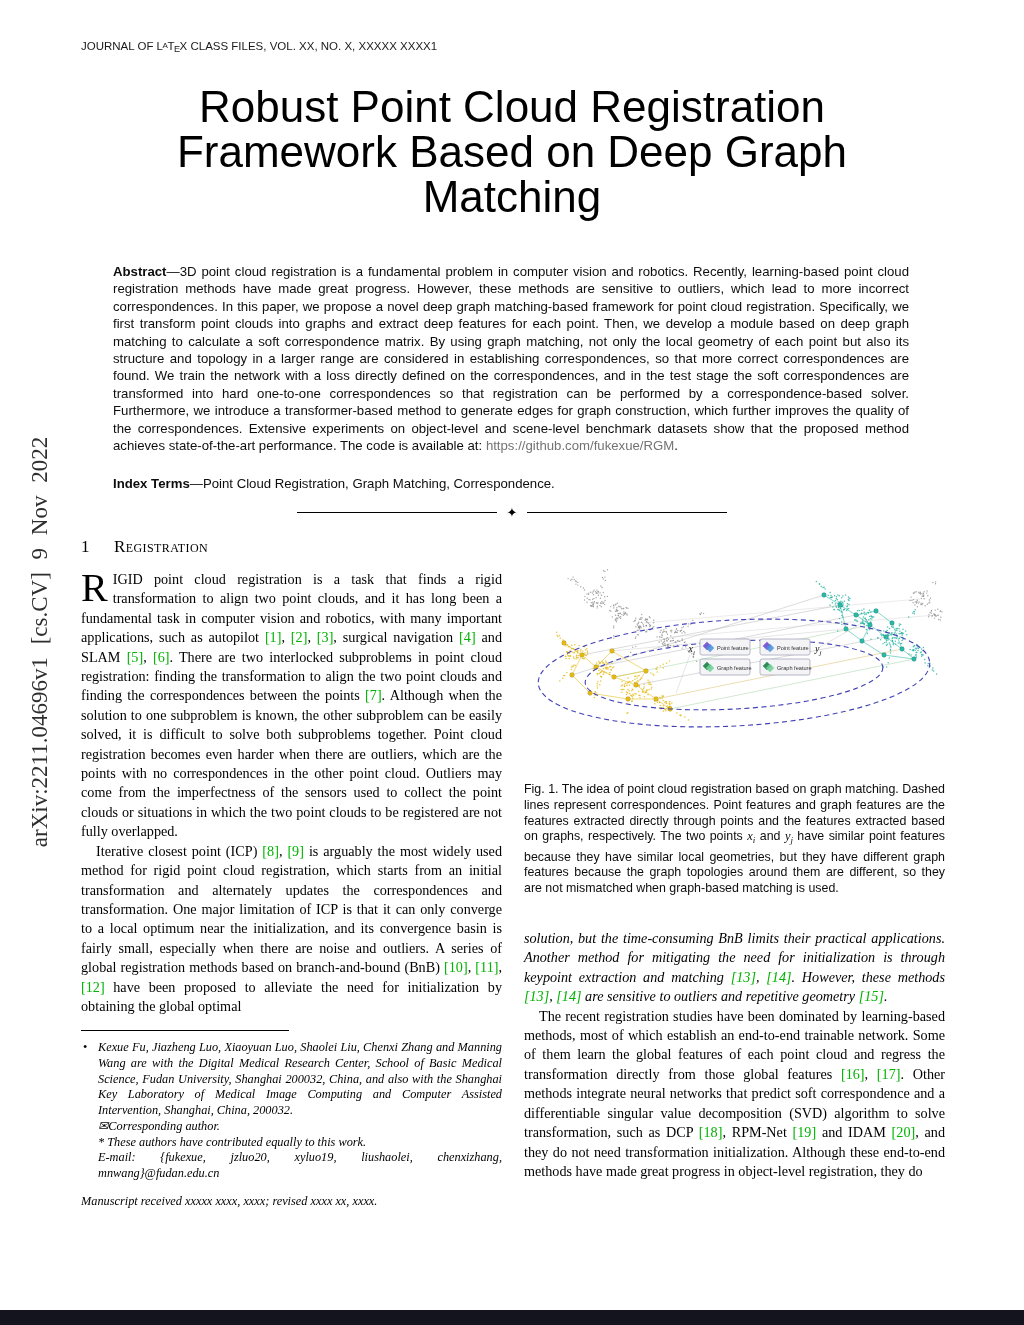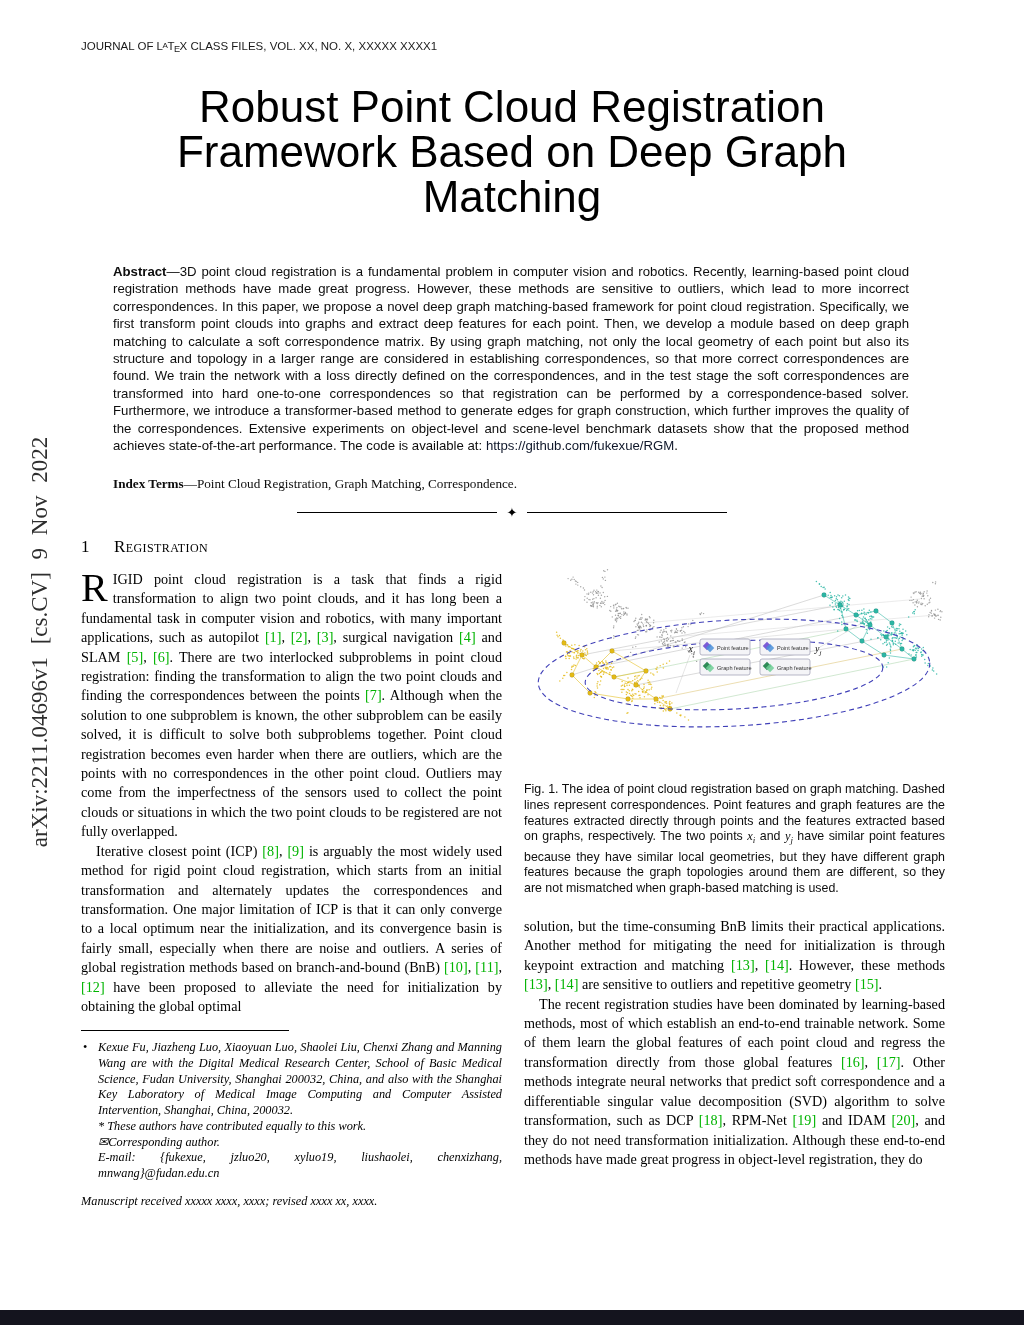"https://github.com/fukexue/RGM" .url { color: #0f172a -> #737373 }
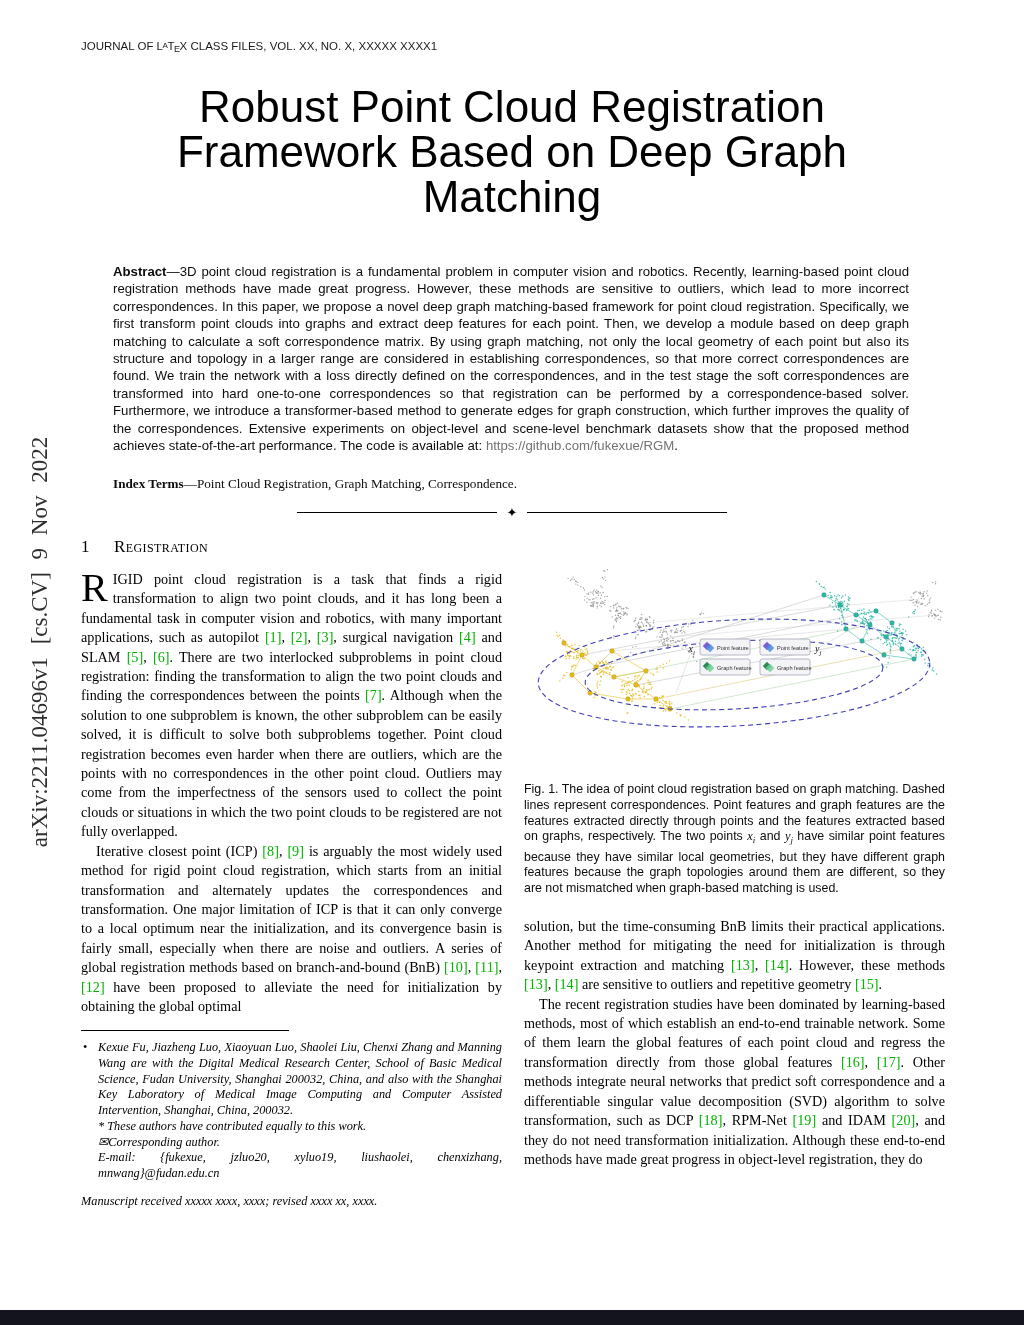"Index Terms—Point Cloud Registration," .indexterms { font-family: Liberation Serif, serif -> Liberation Sans, sans-serif }
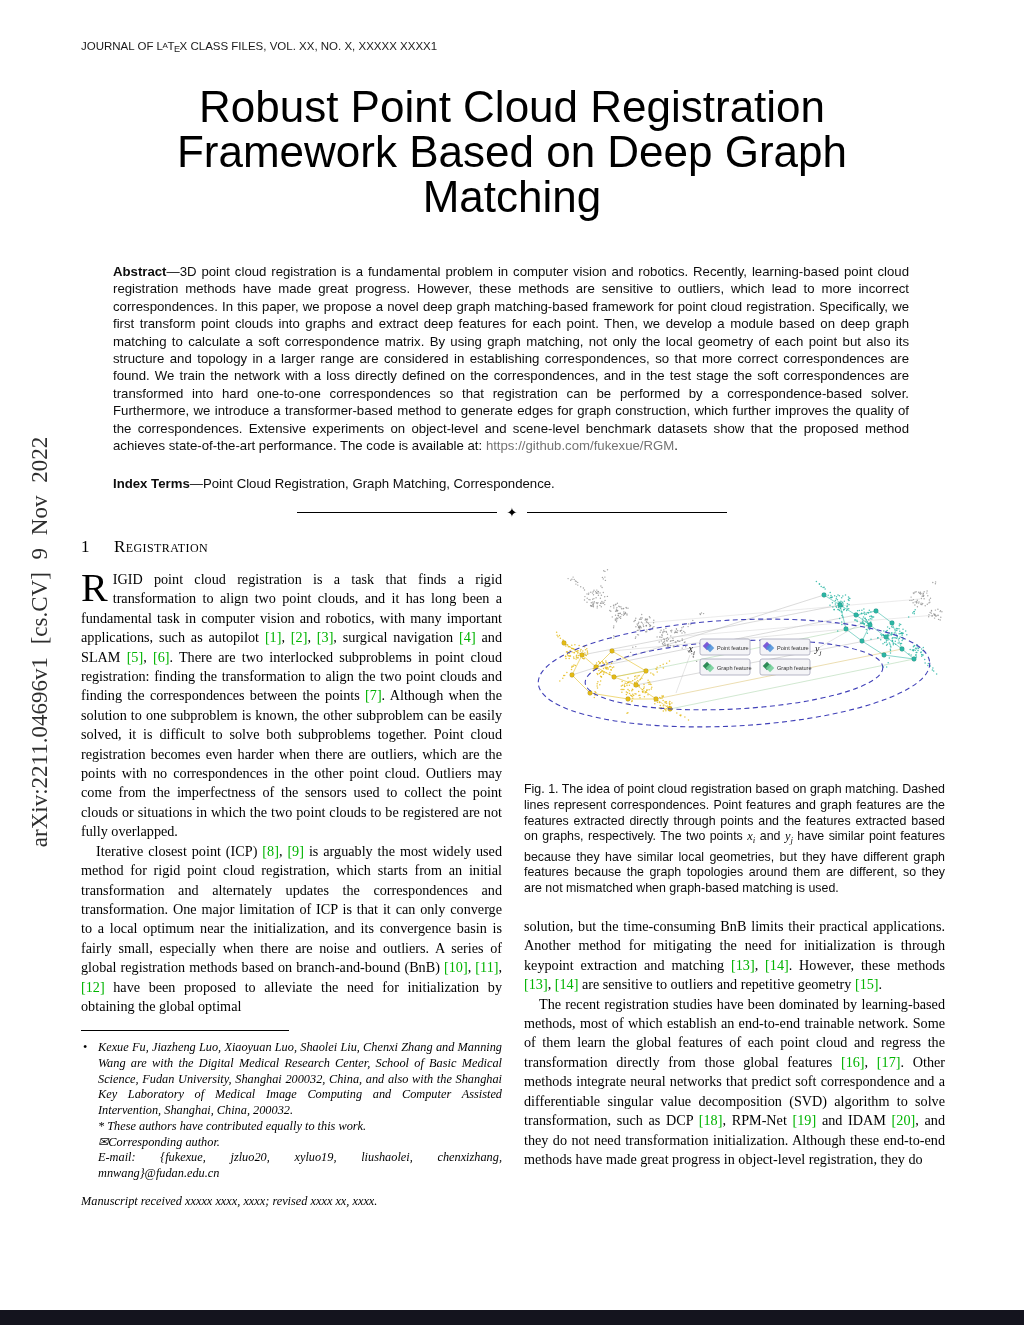"solution, but the time-consuming BnB" .rc-first { font-style: none -> italic; margin-top: 20px -> 32px }
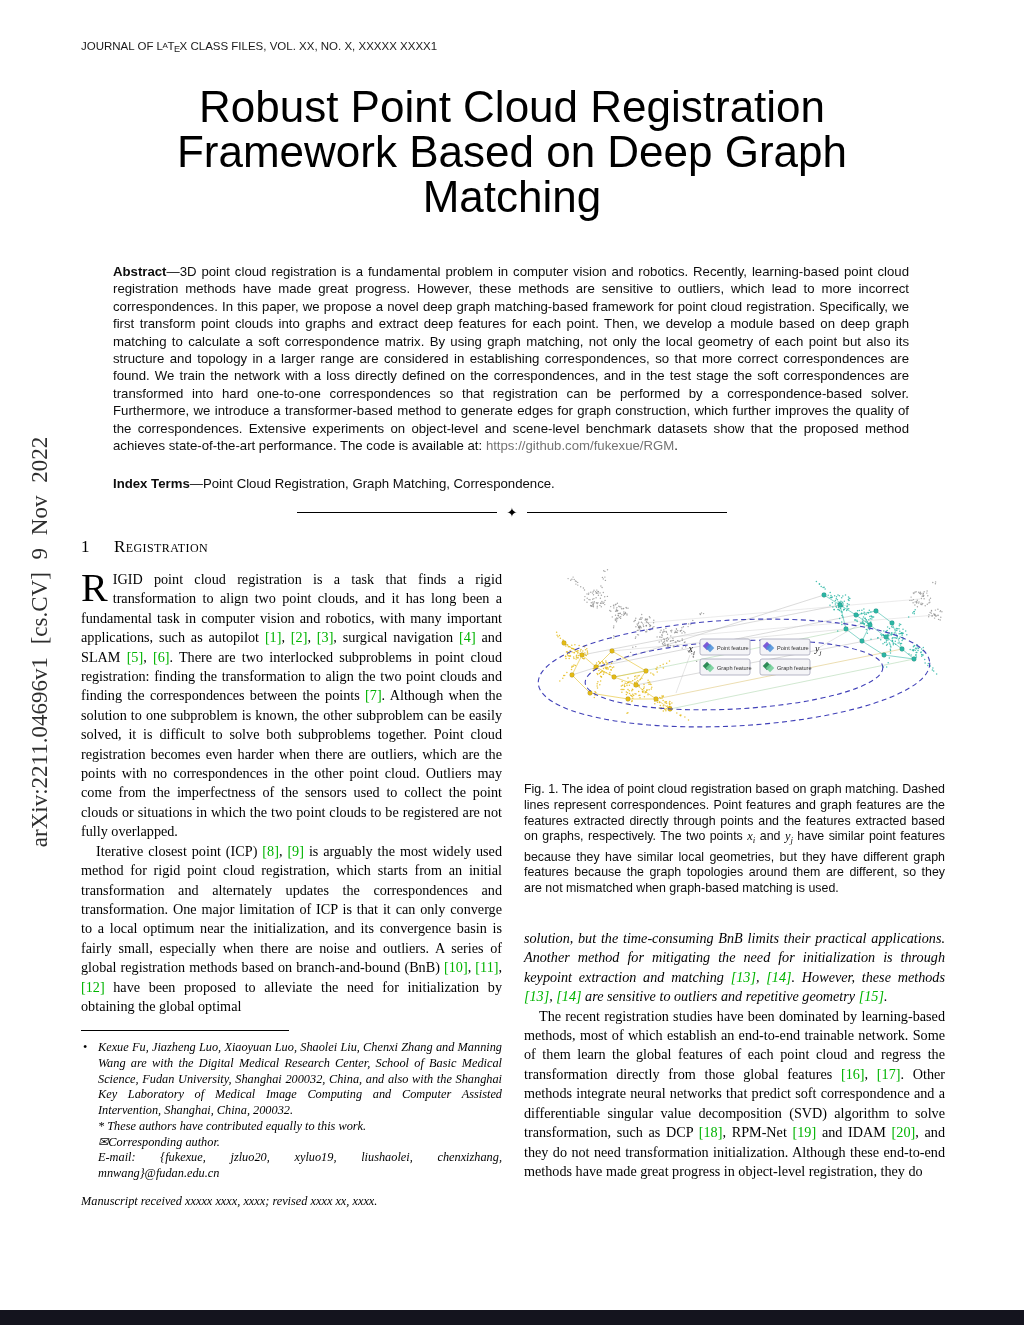"* These authors have contributed" div.fn-body { order: before "✉Corresponding author." -> after "✉Corresponding author." }
